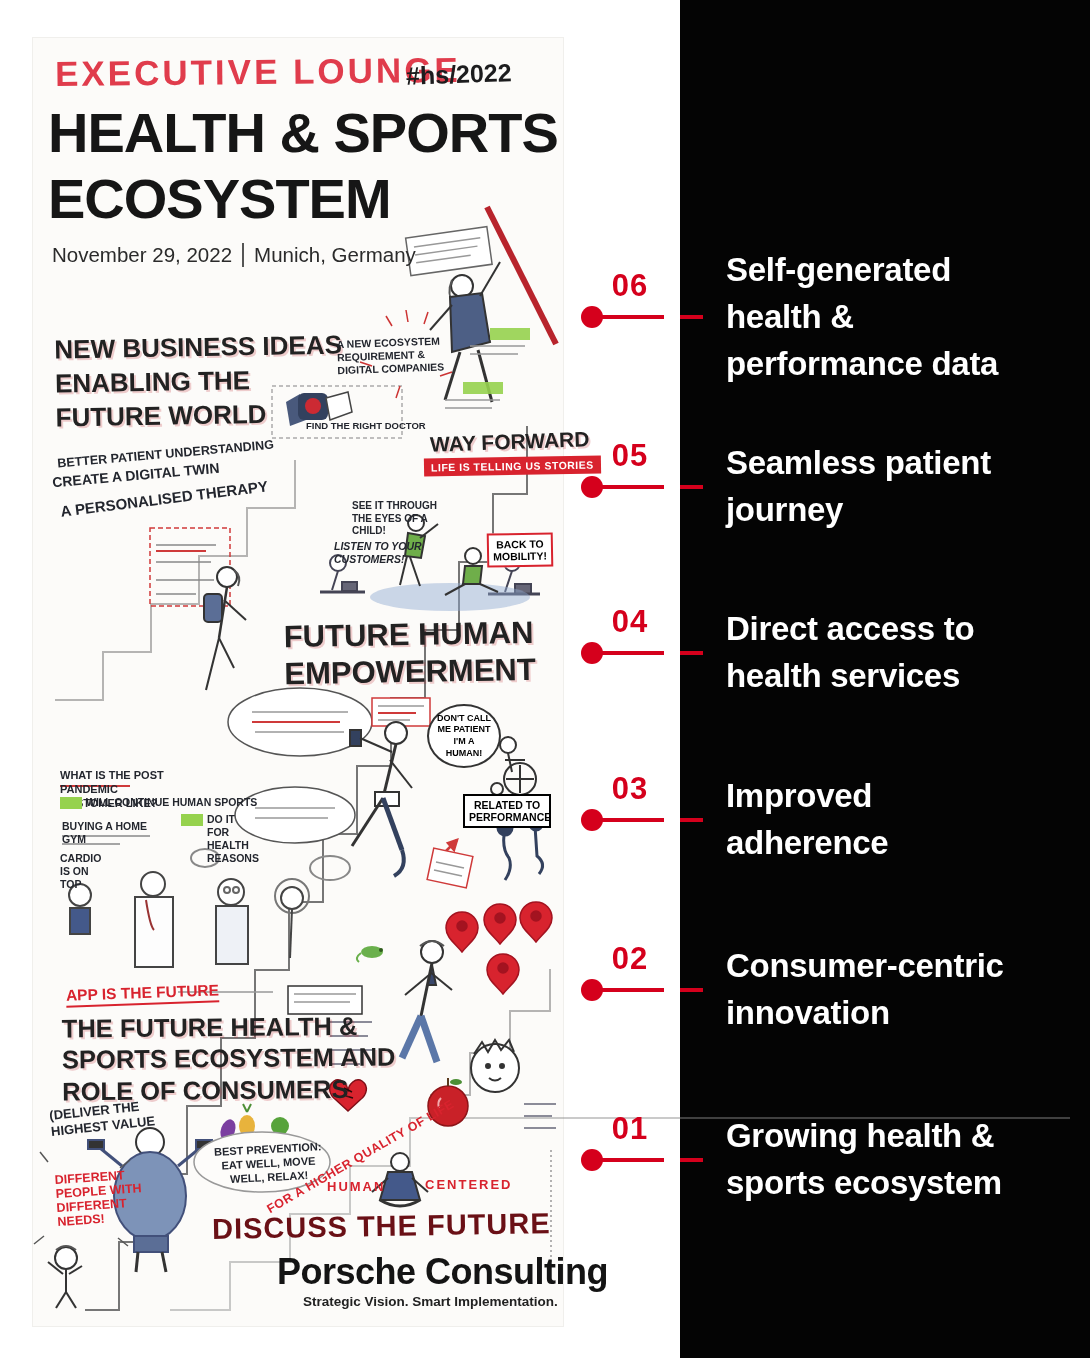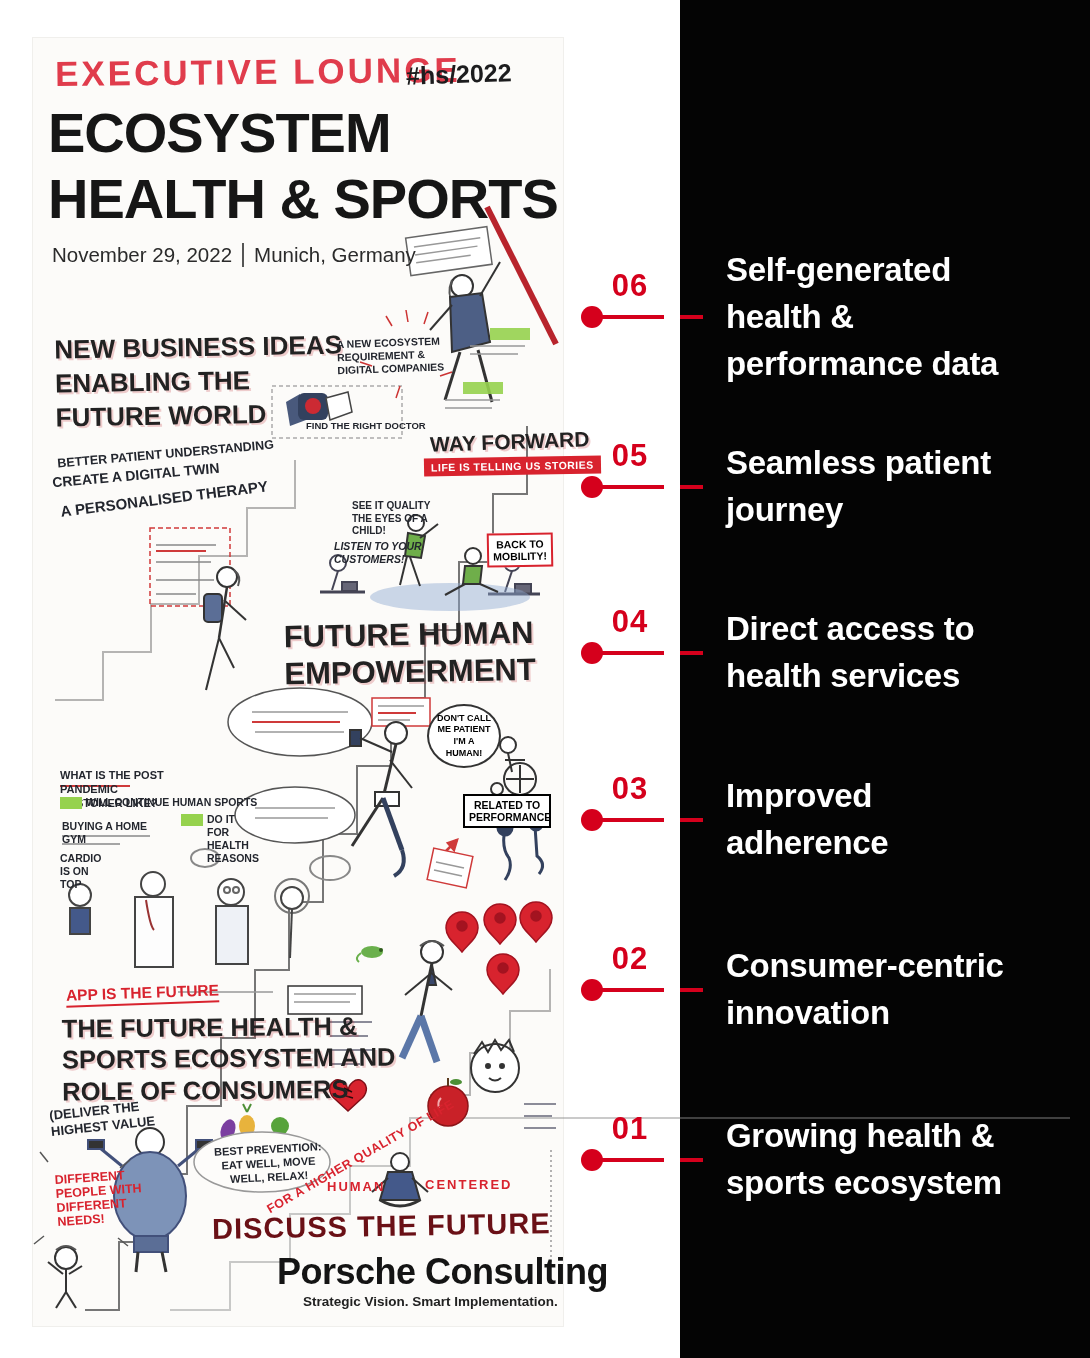"ECOSYSTEM" div { order: before "HEALTH & SPORTS" -> after "HEALTH & SPORTS" }
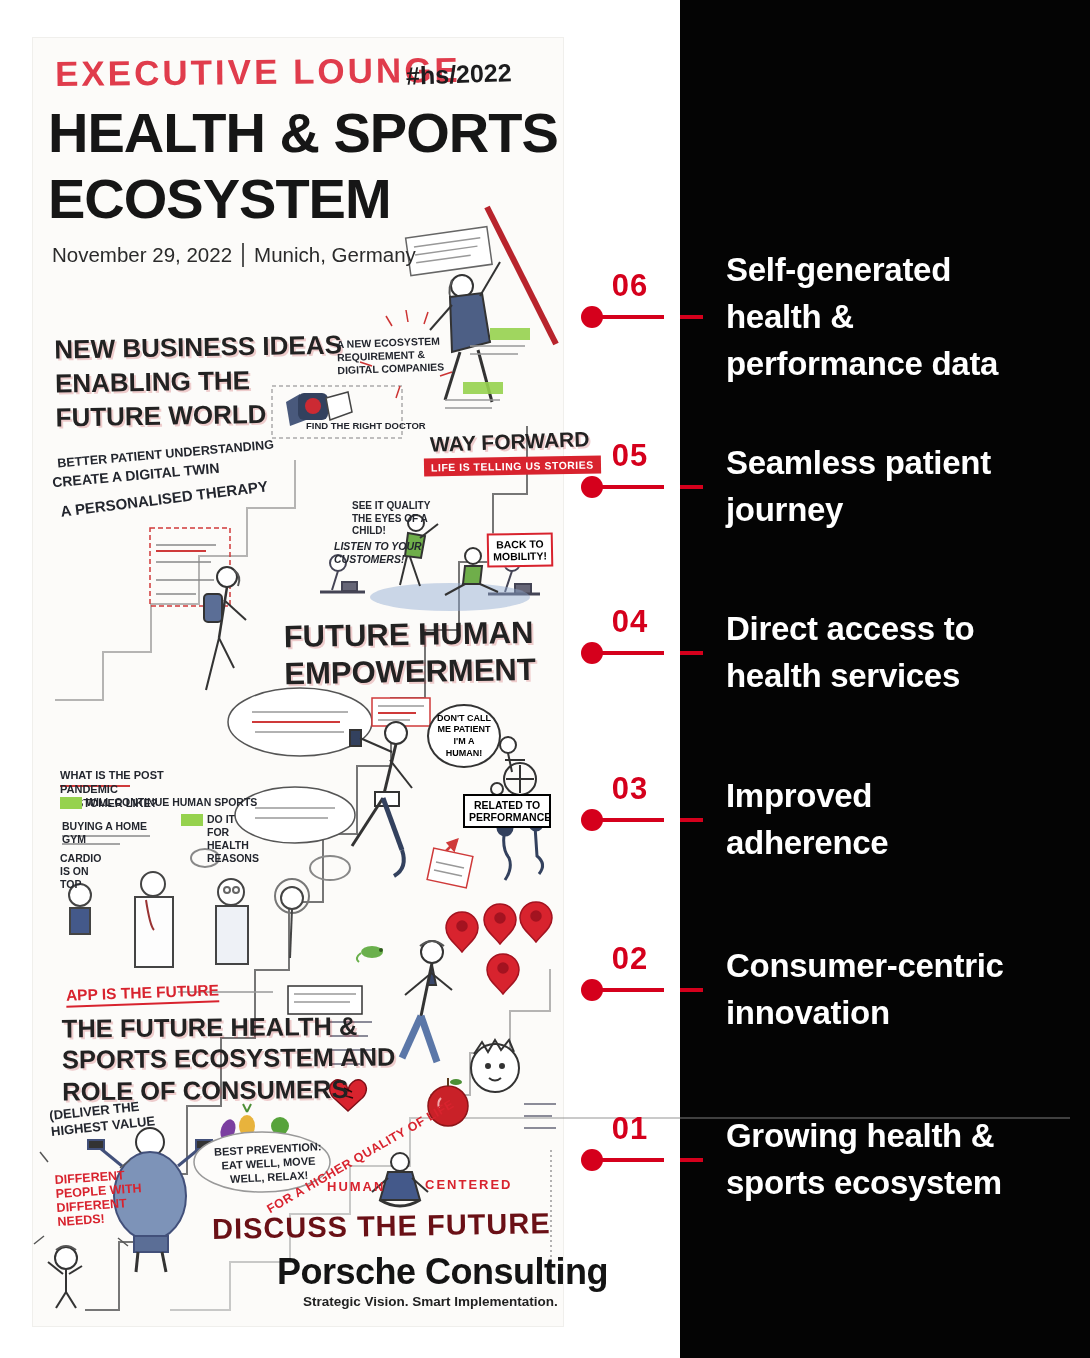"SEE IT QUALITY THE EYES" div.lbl { text: QUALITY -> THROUGH }
